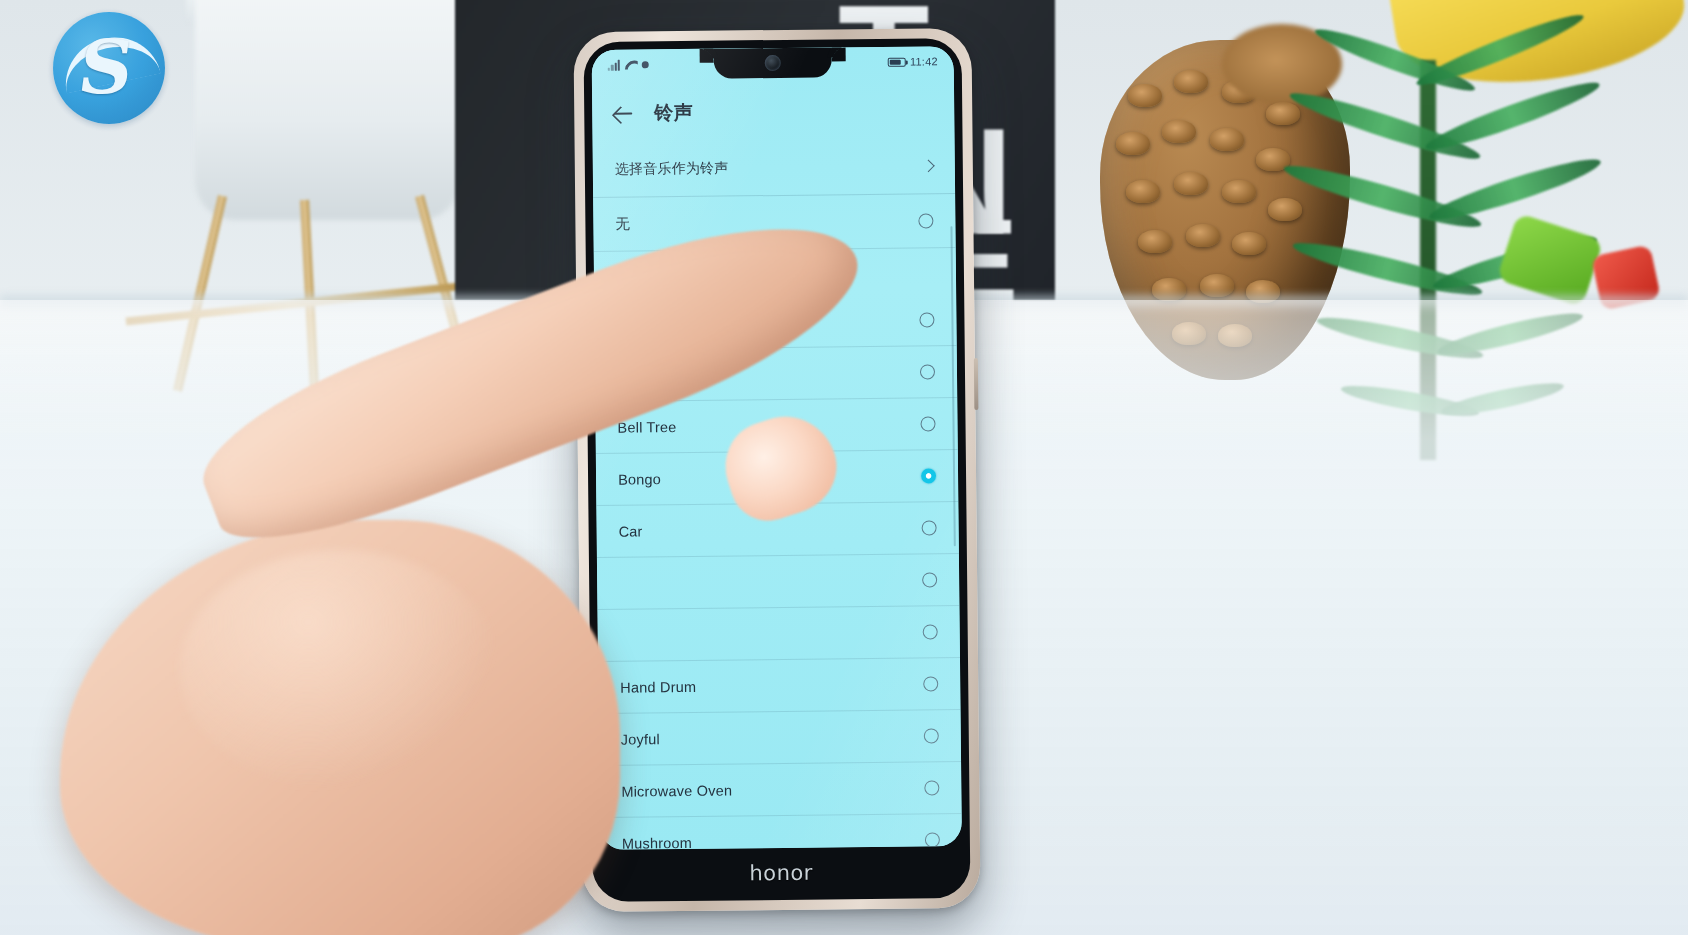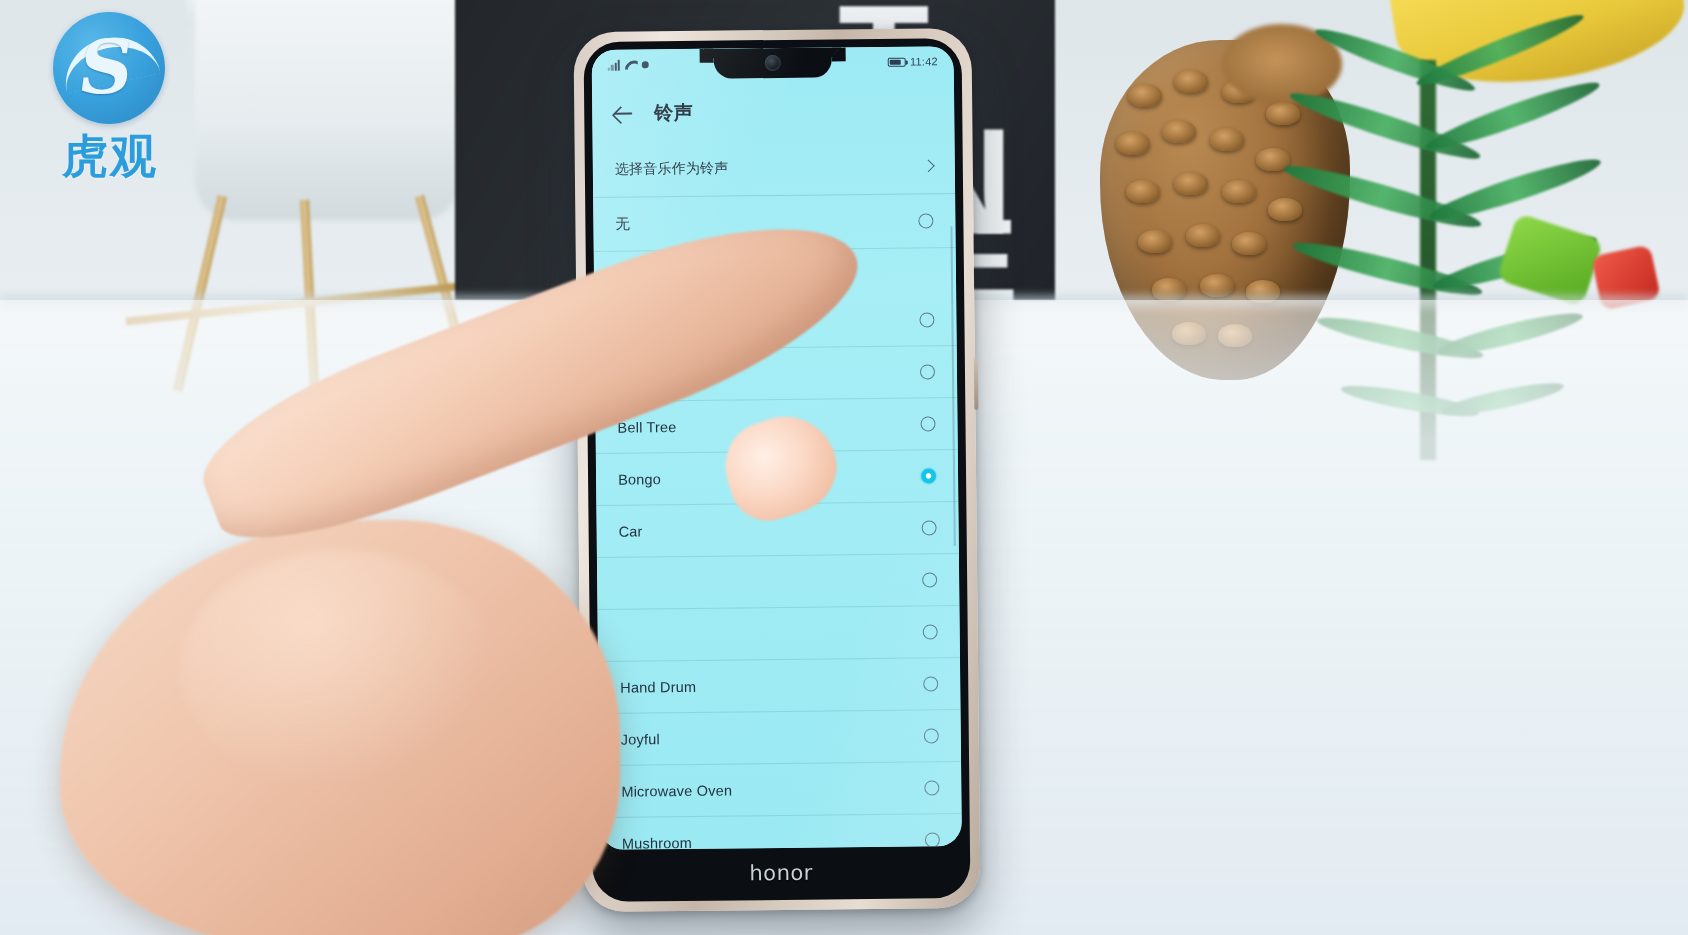"虎观" div.wm-text { html: <div>虎观</div> -> none }
